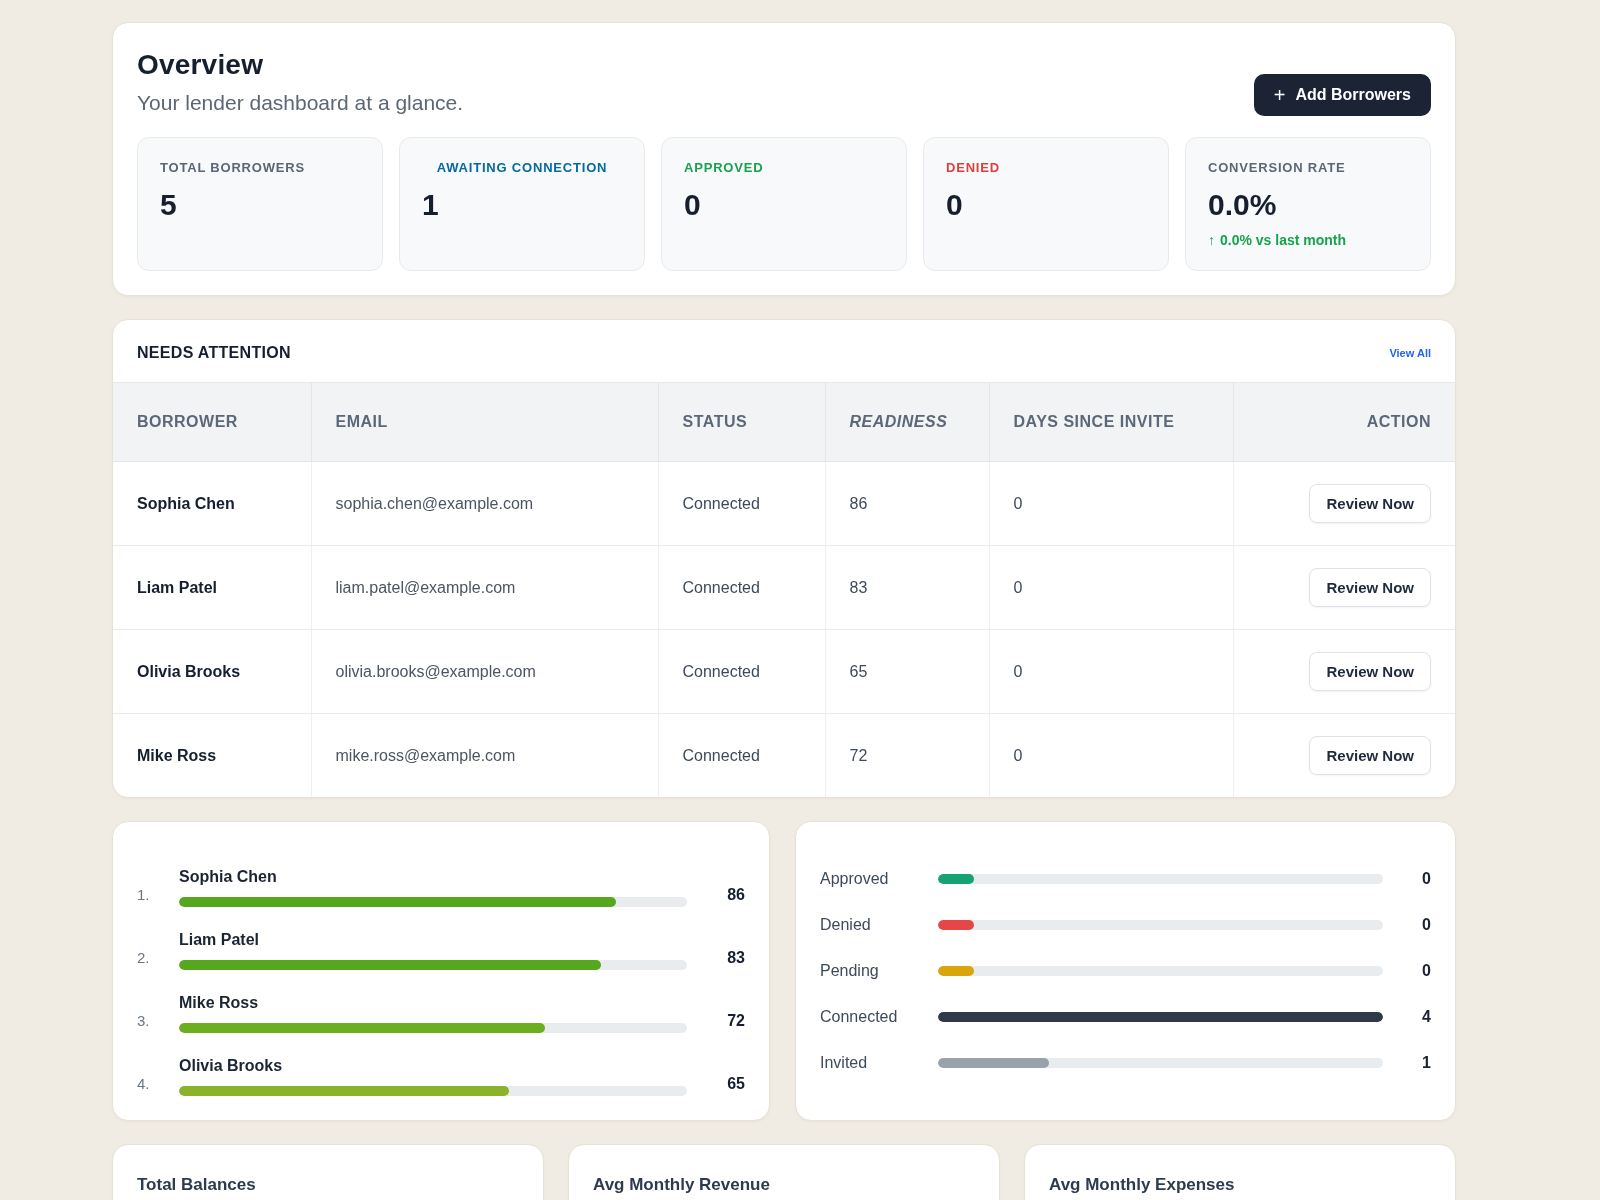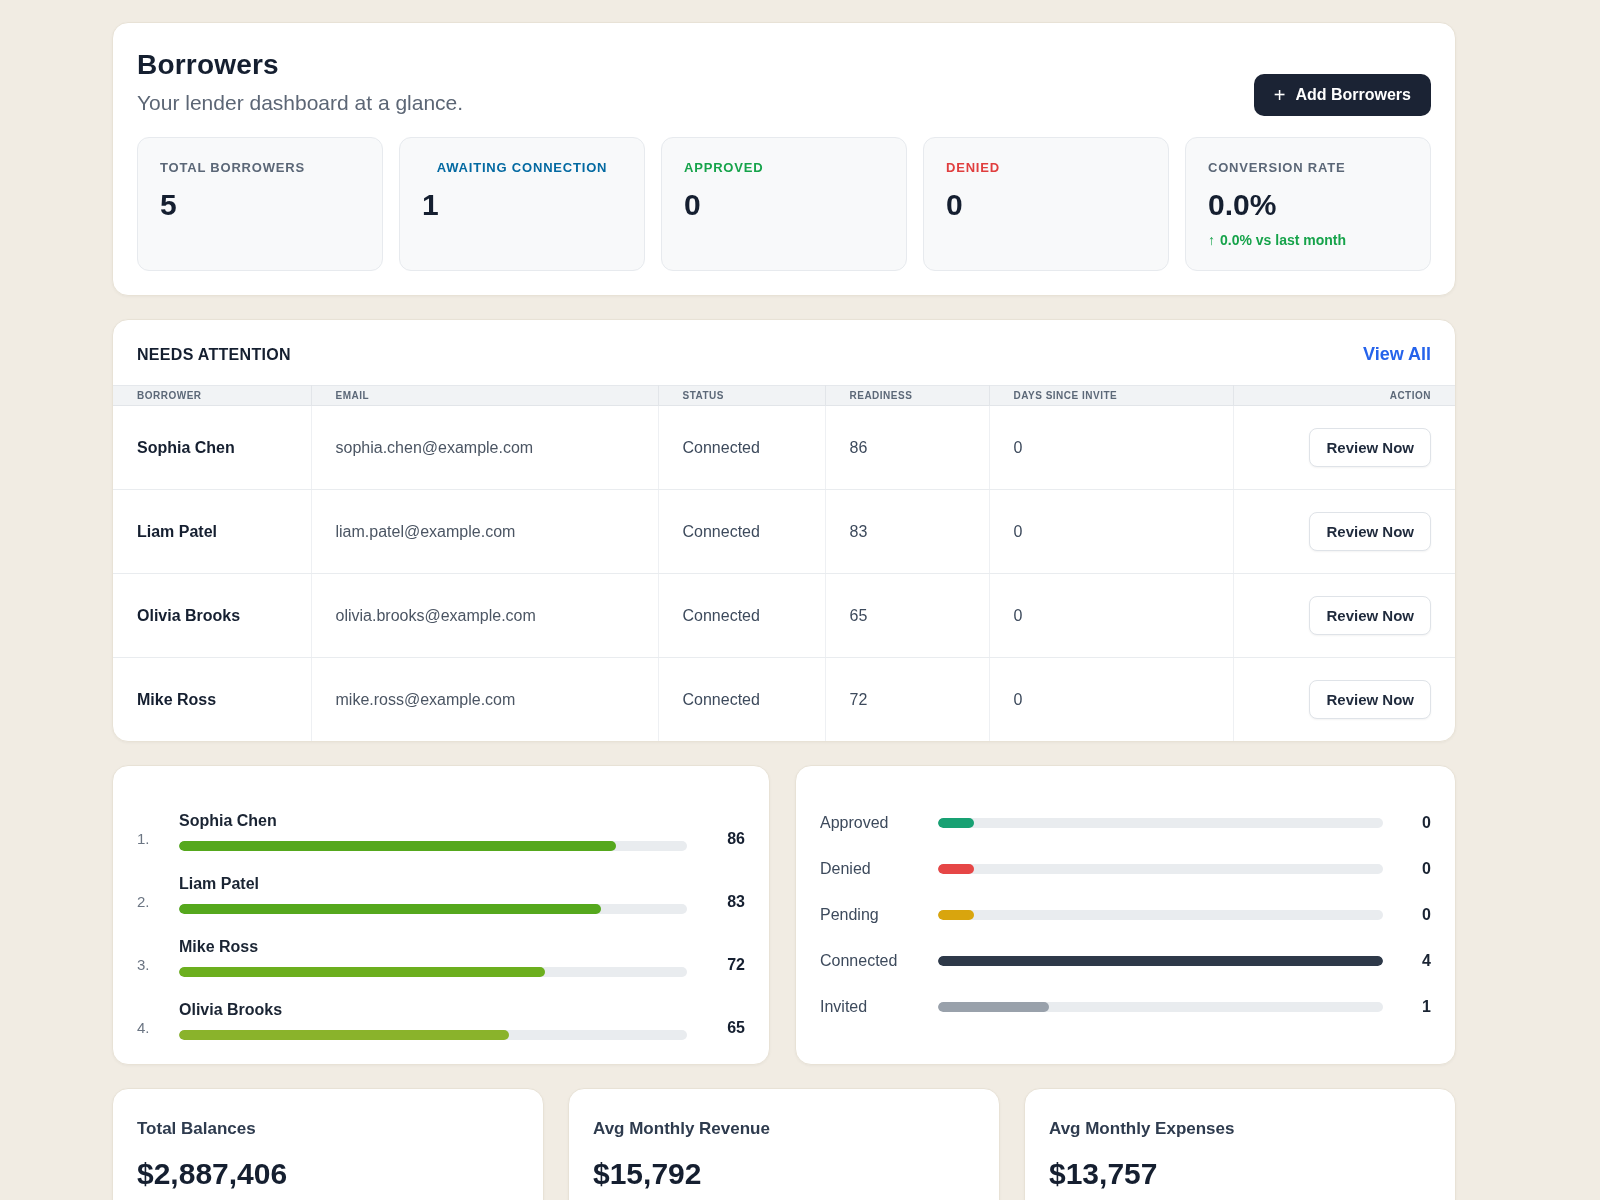"Borrowers" h1.overview-title { text: Borrowers -> Overview }
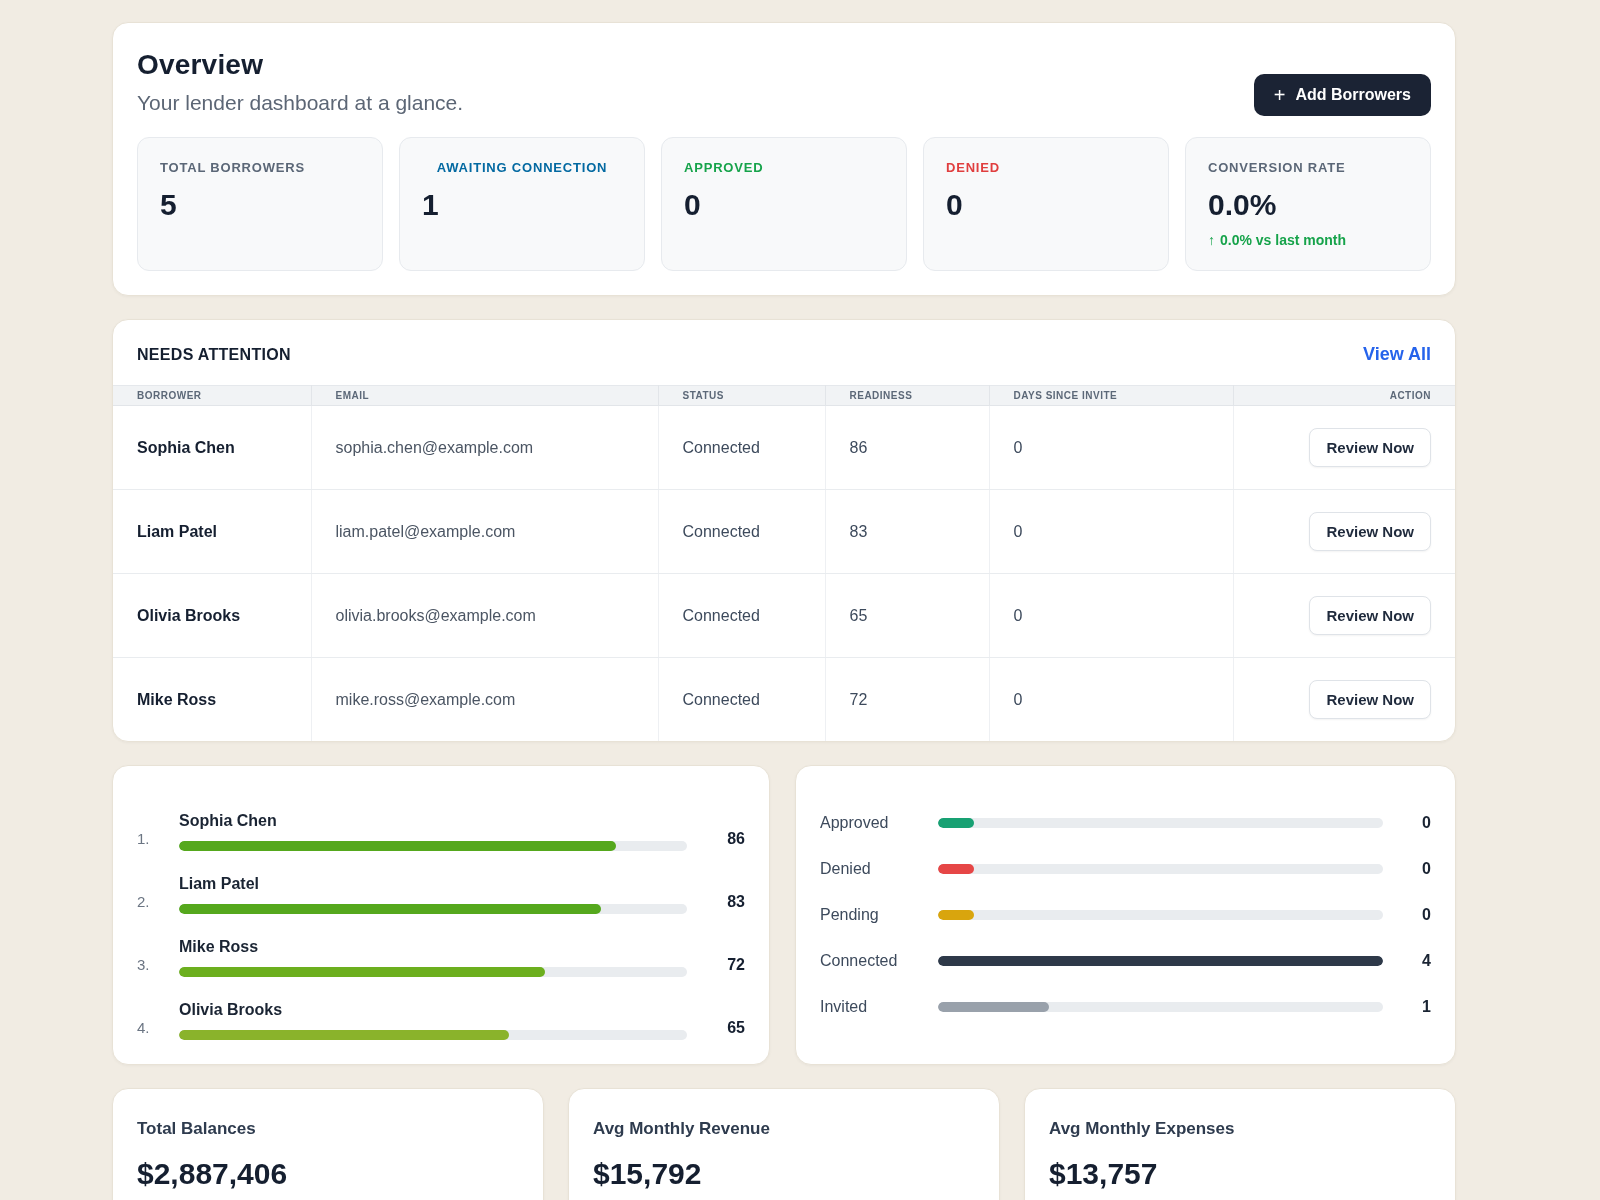"View All" .view-all { font-size: 18px -> 11px }
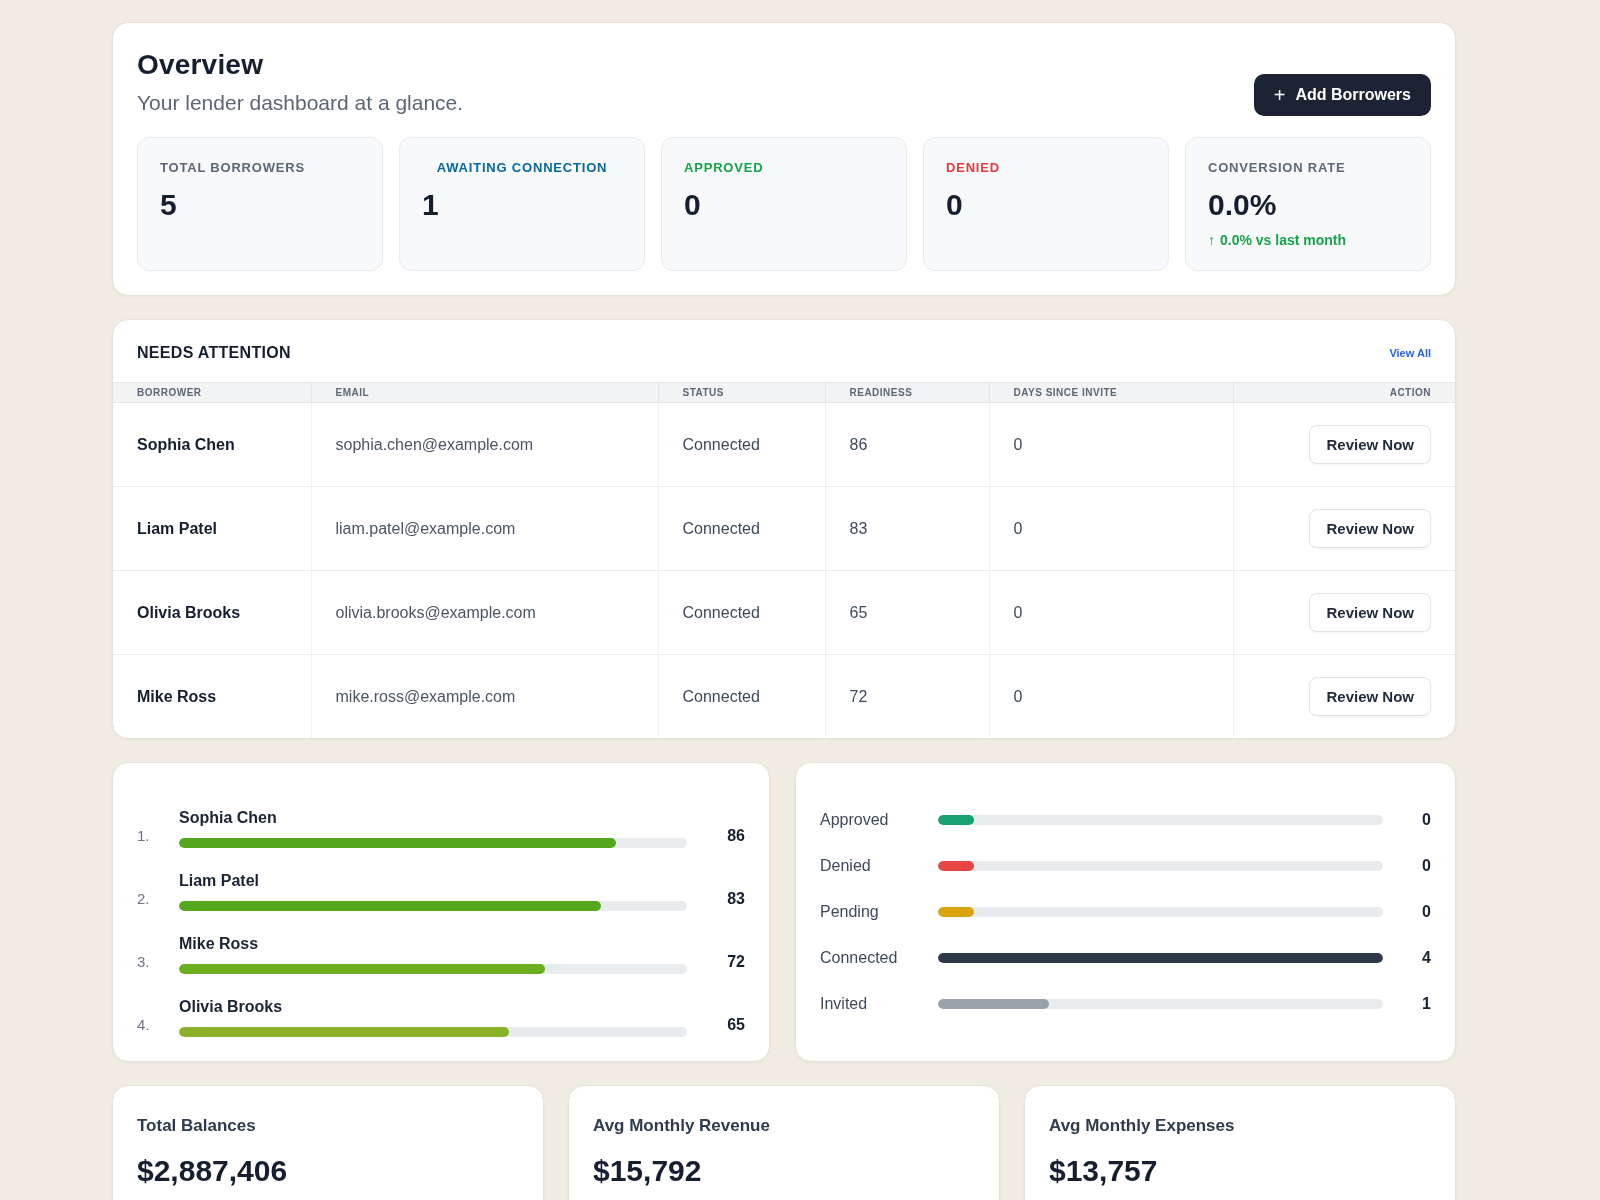"BORROWER" thead th { font-size: 10px -> 16px; padding: 4px 24px -> 30px 24px }
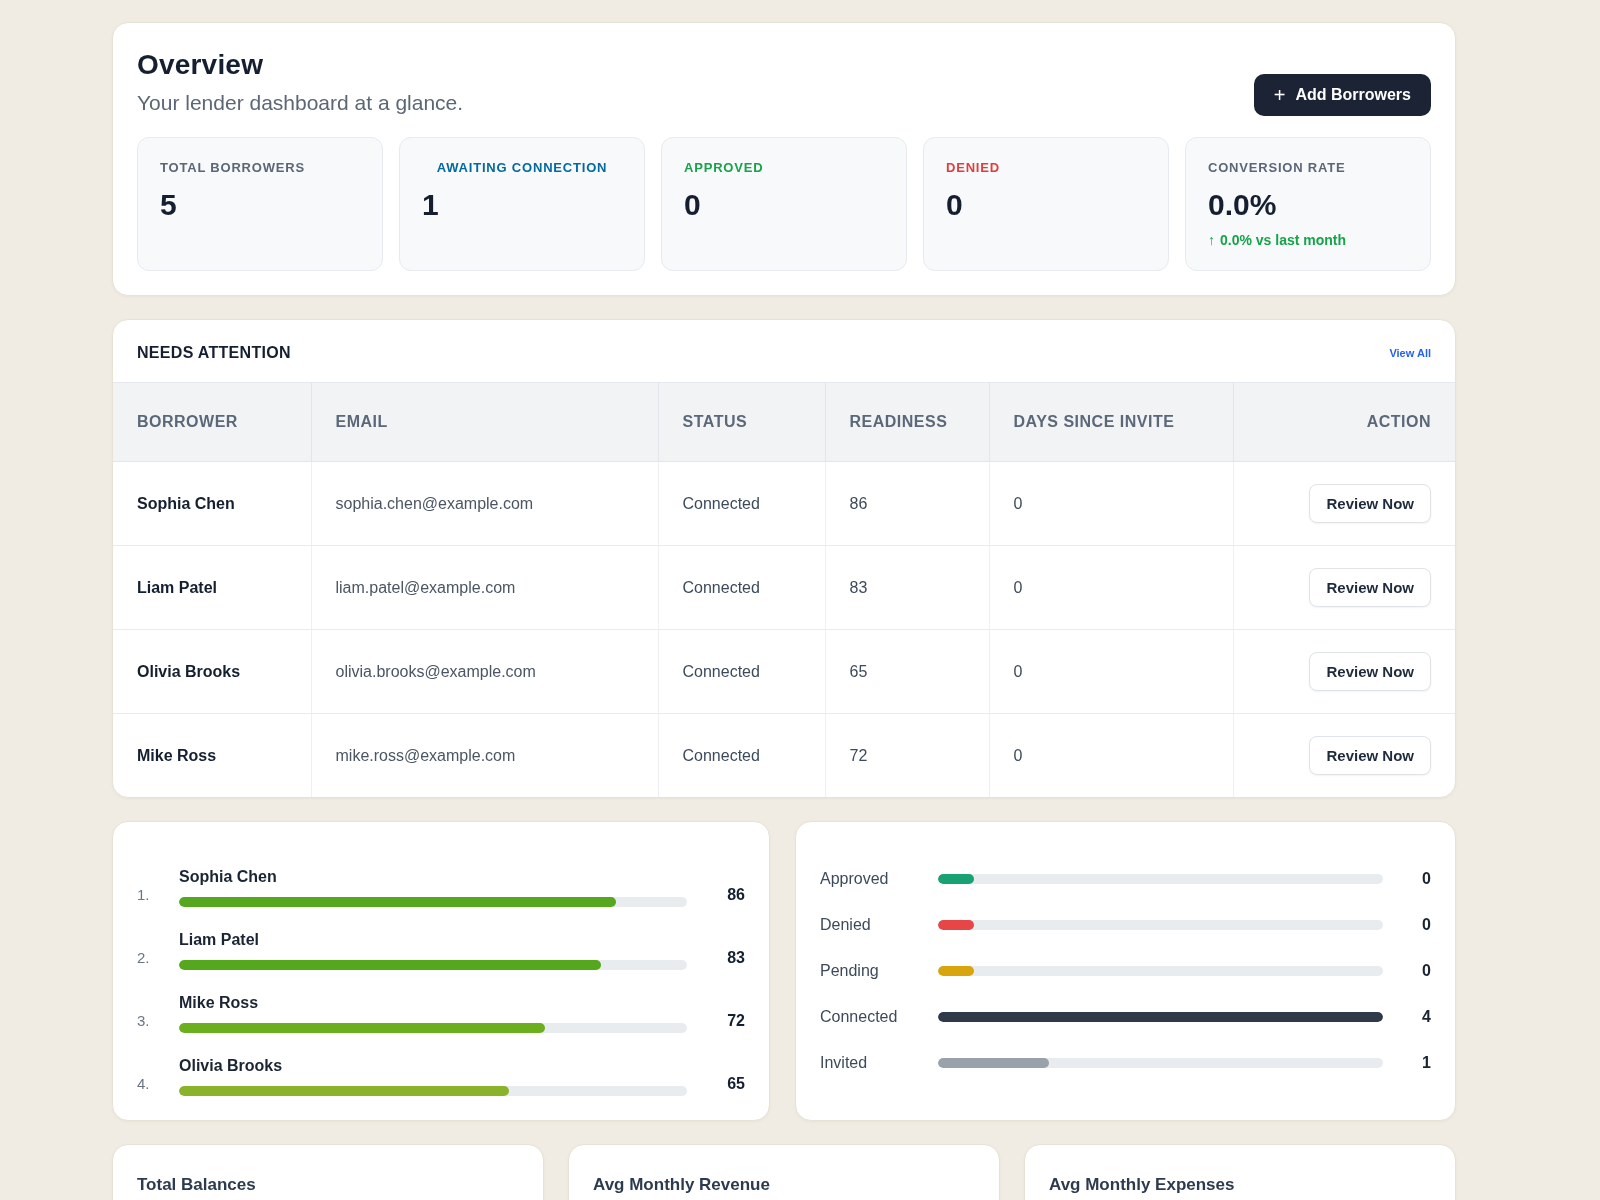"READINESS" th:nth-child(4) { font-style: none -> italic }
